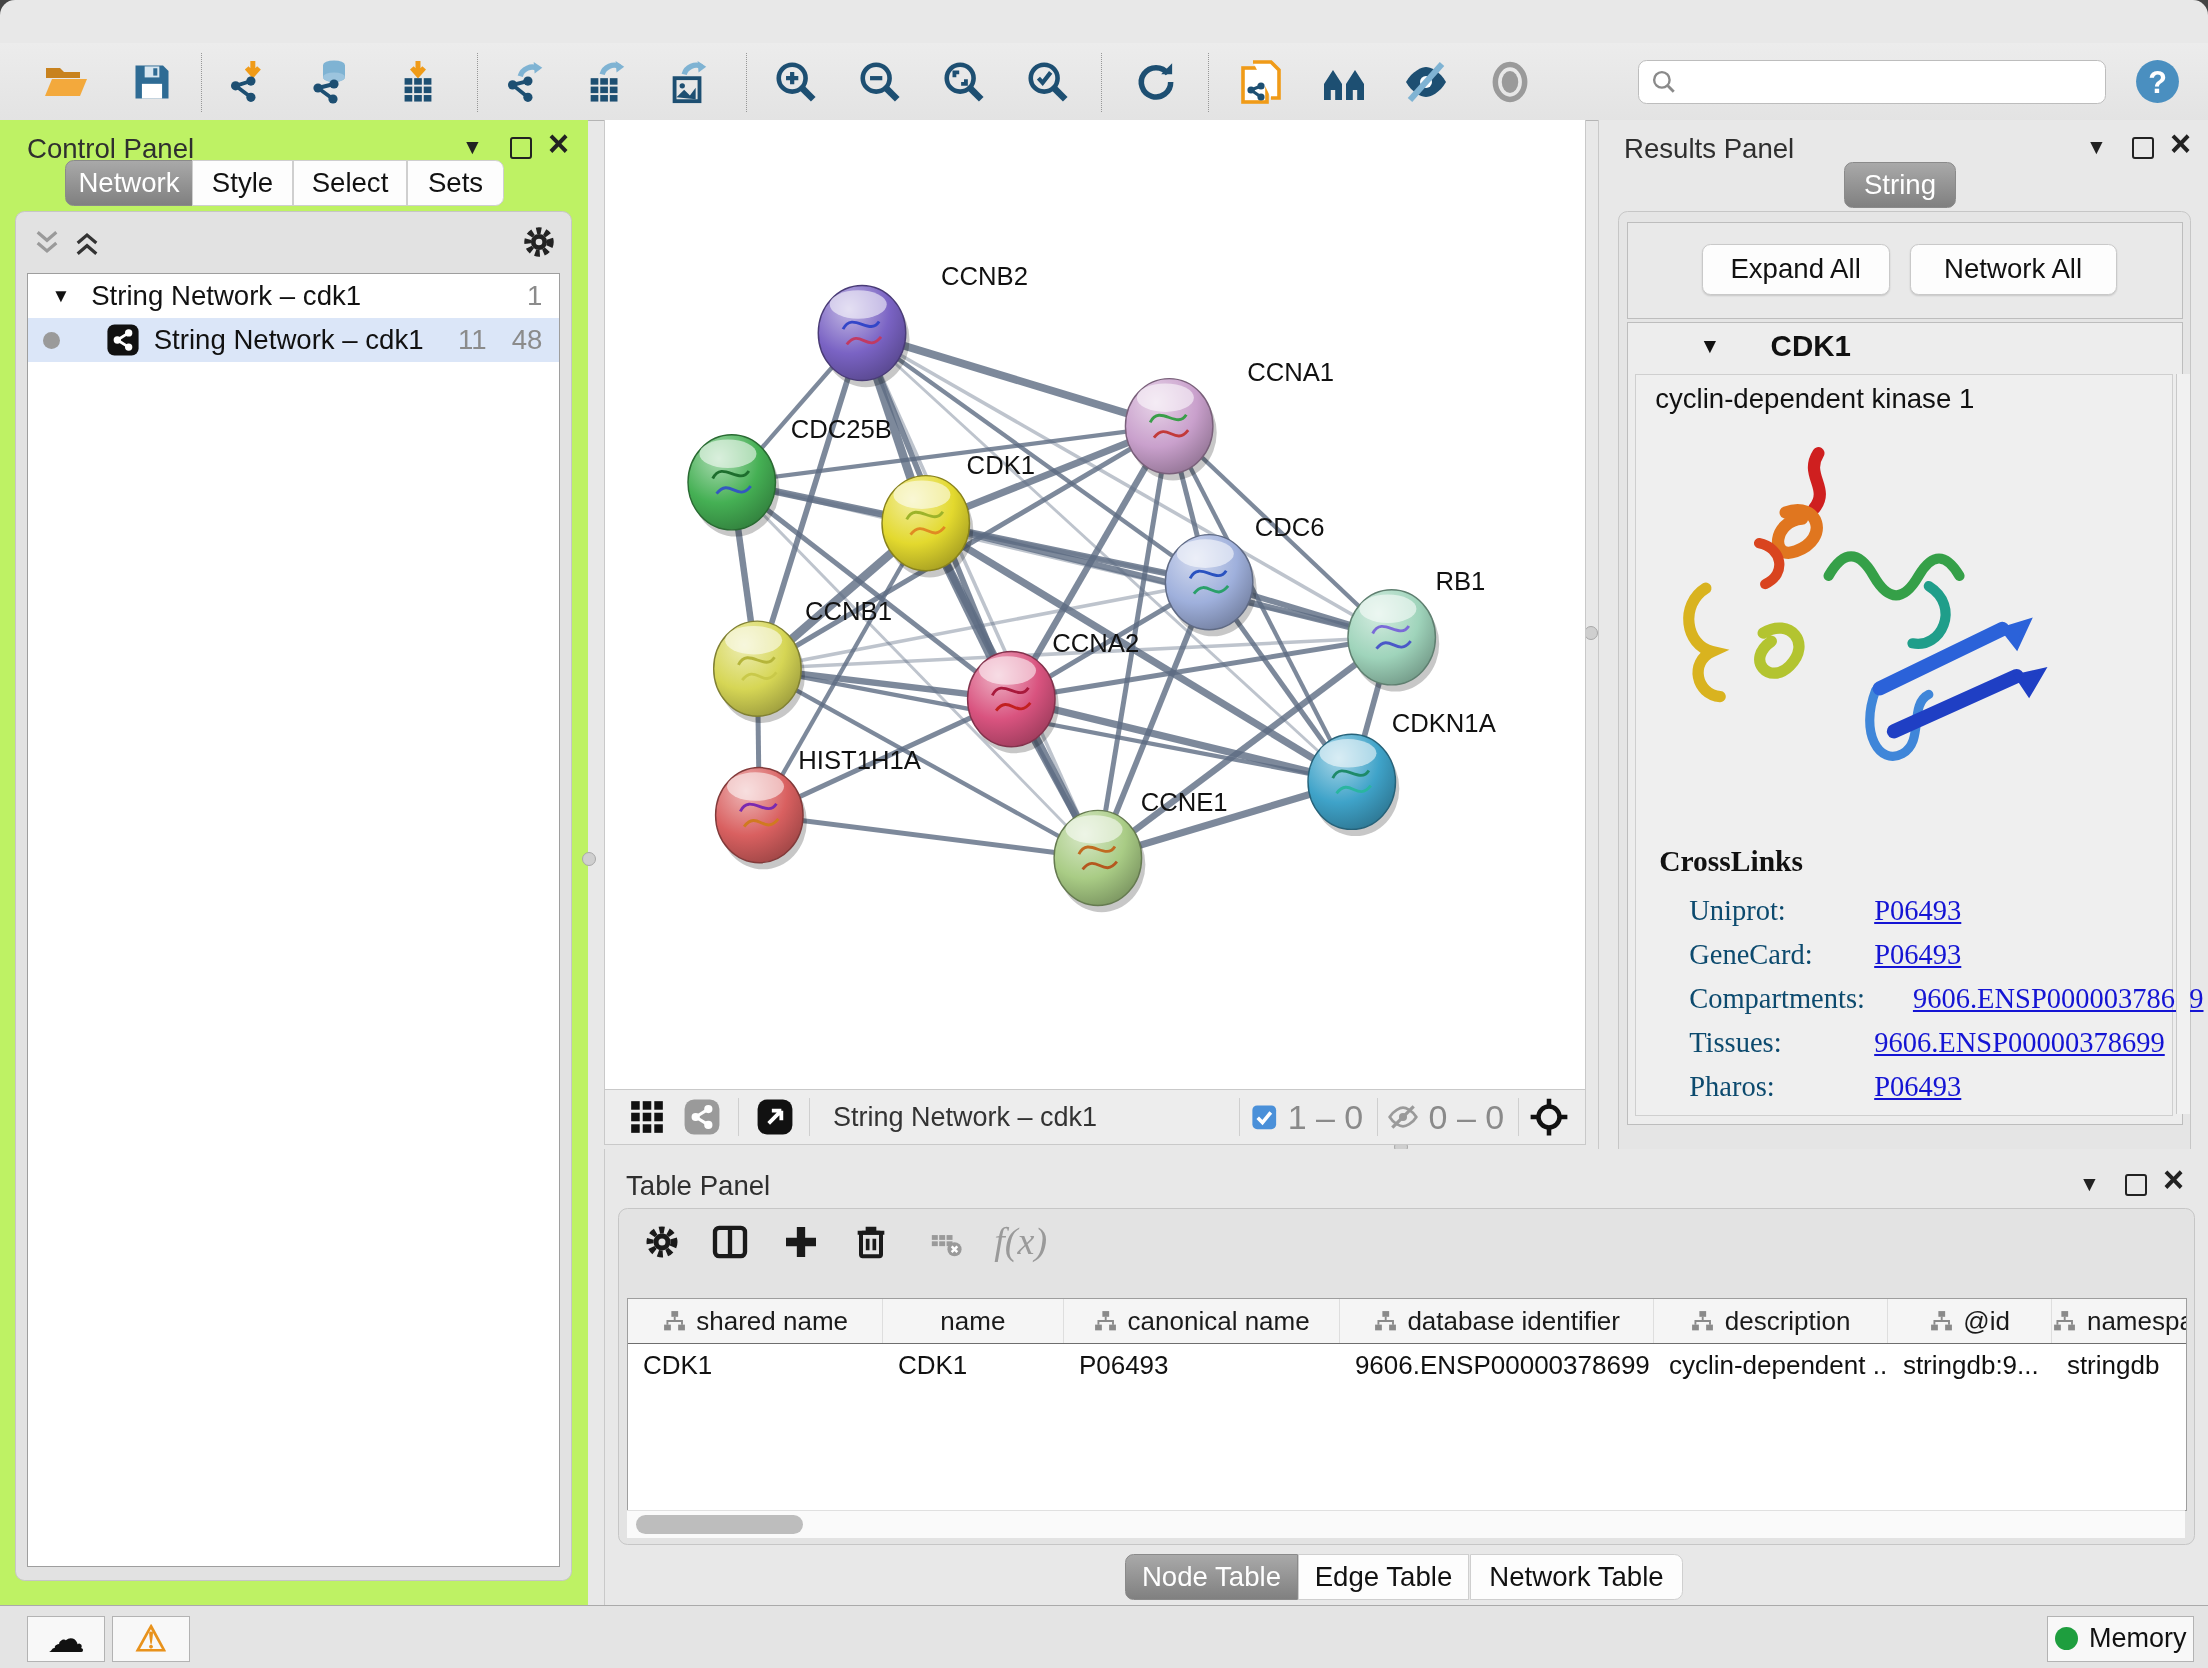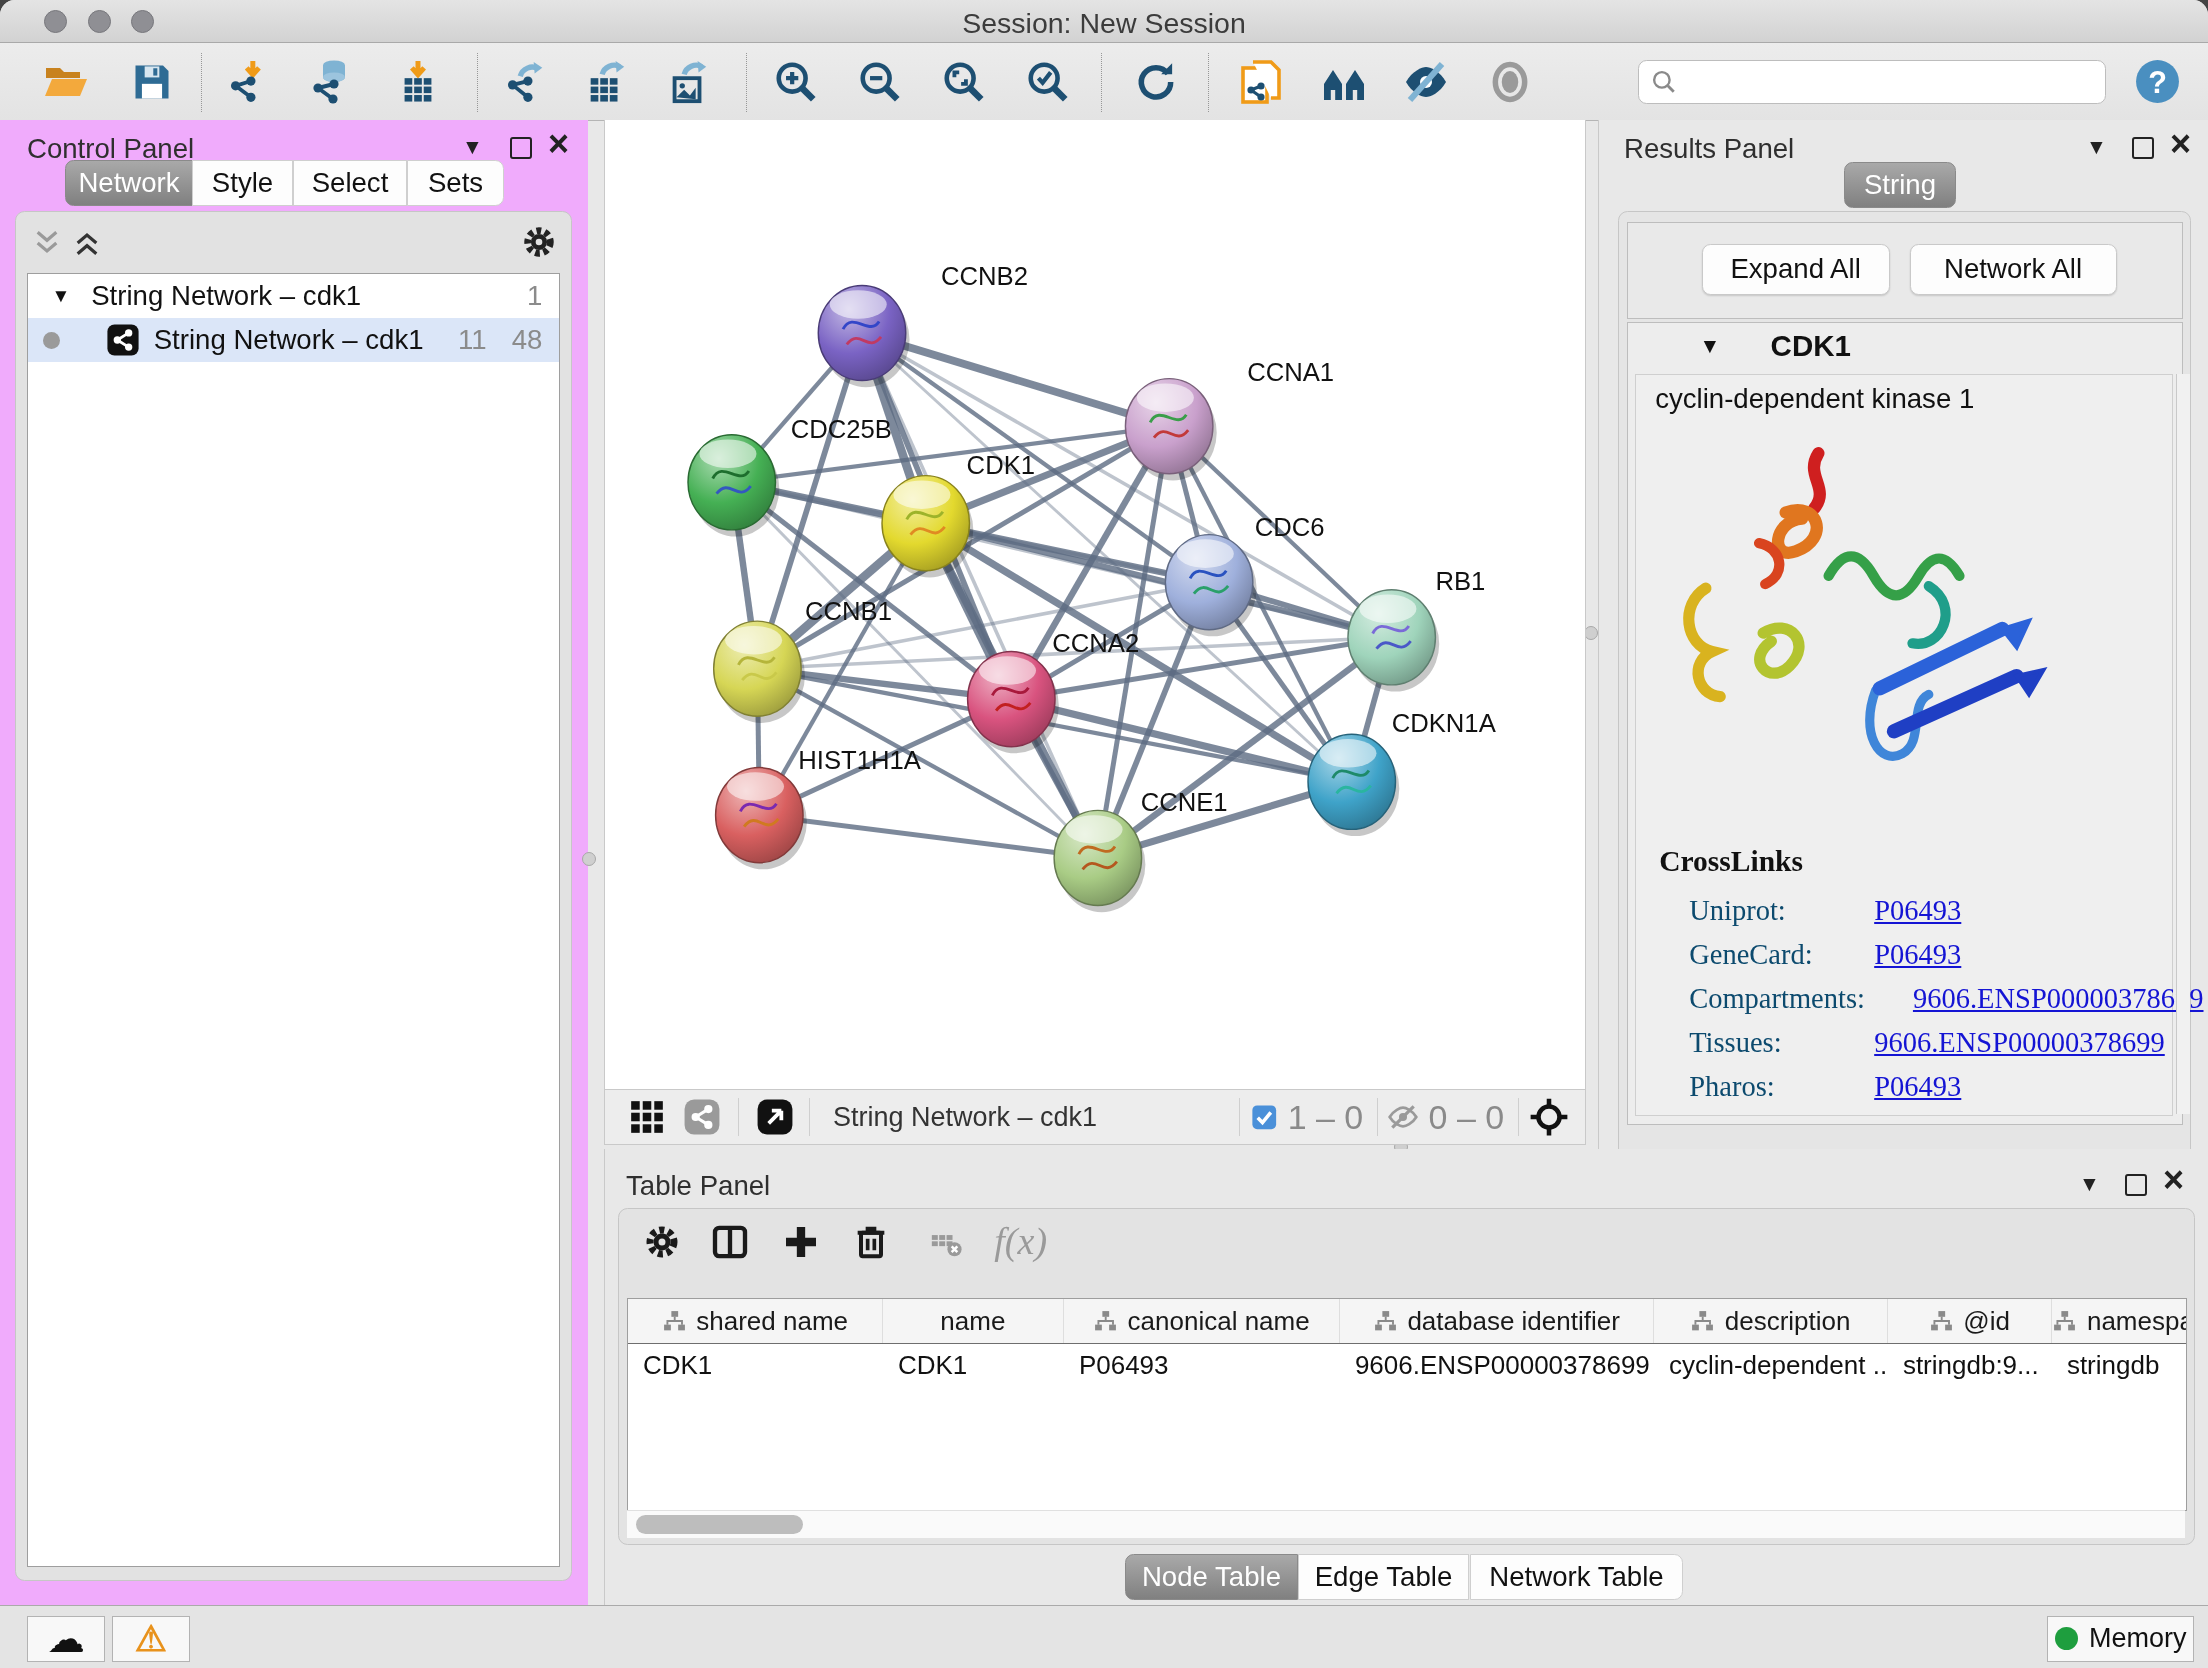"Session: New Session" div.abs { html: <div> <div></div> <div></div> <div></div> <div>Session: New Session</div> </div> -> none }
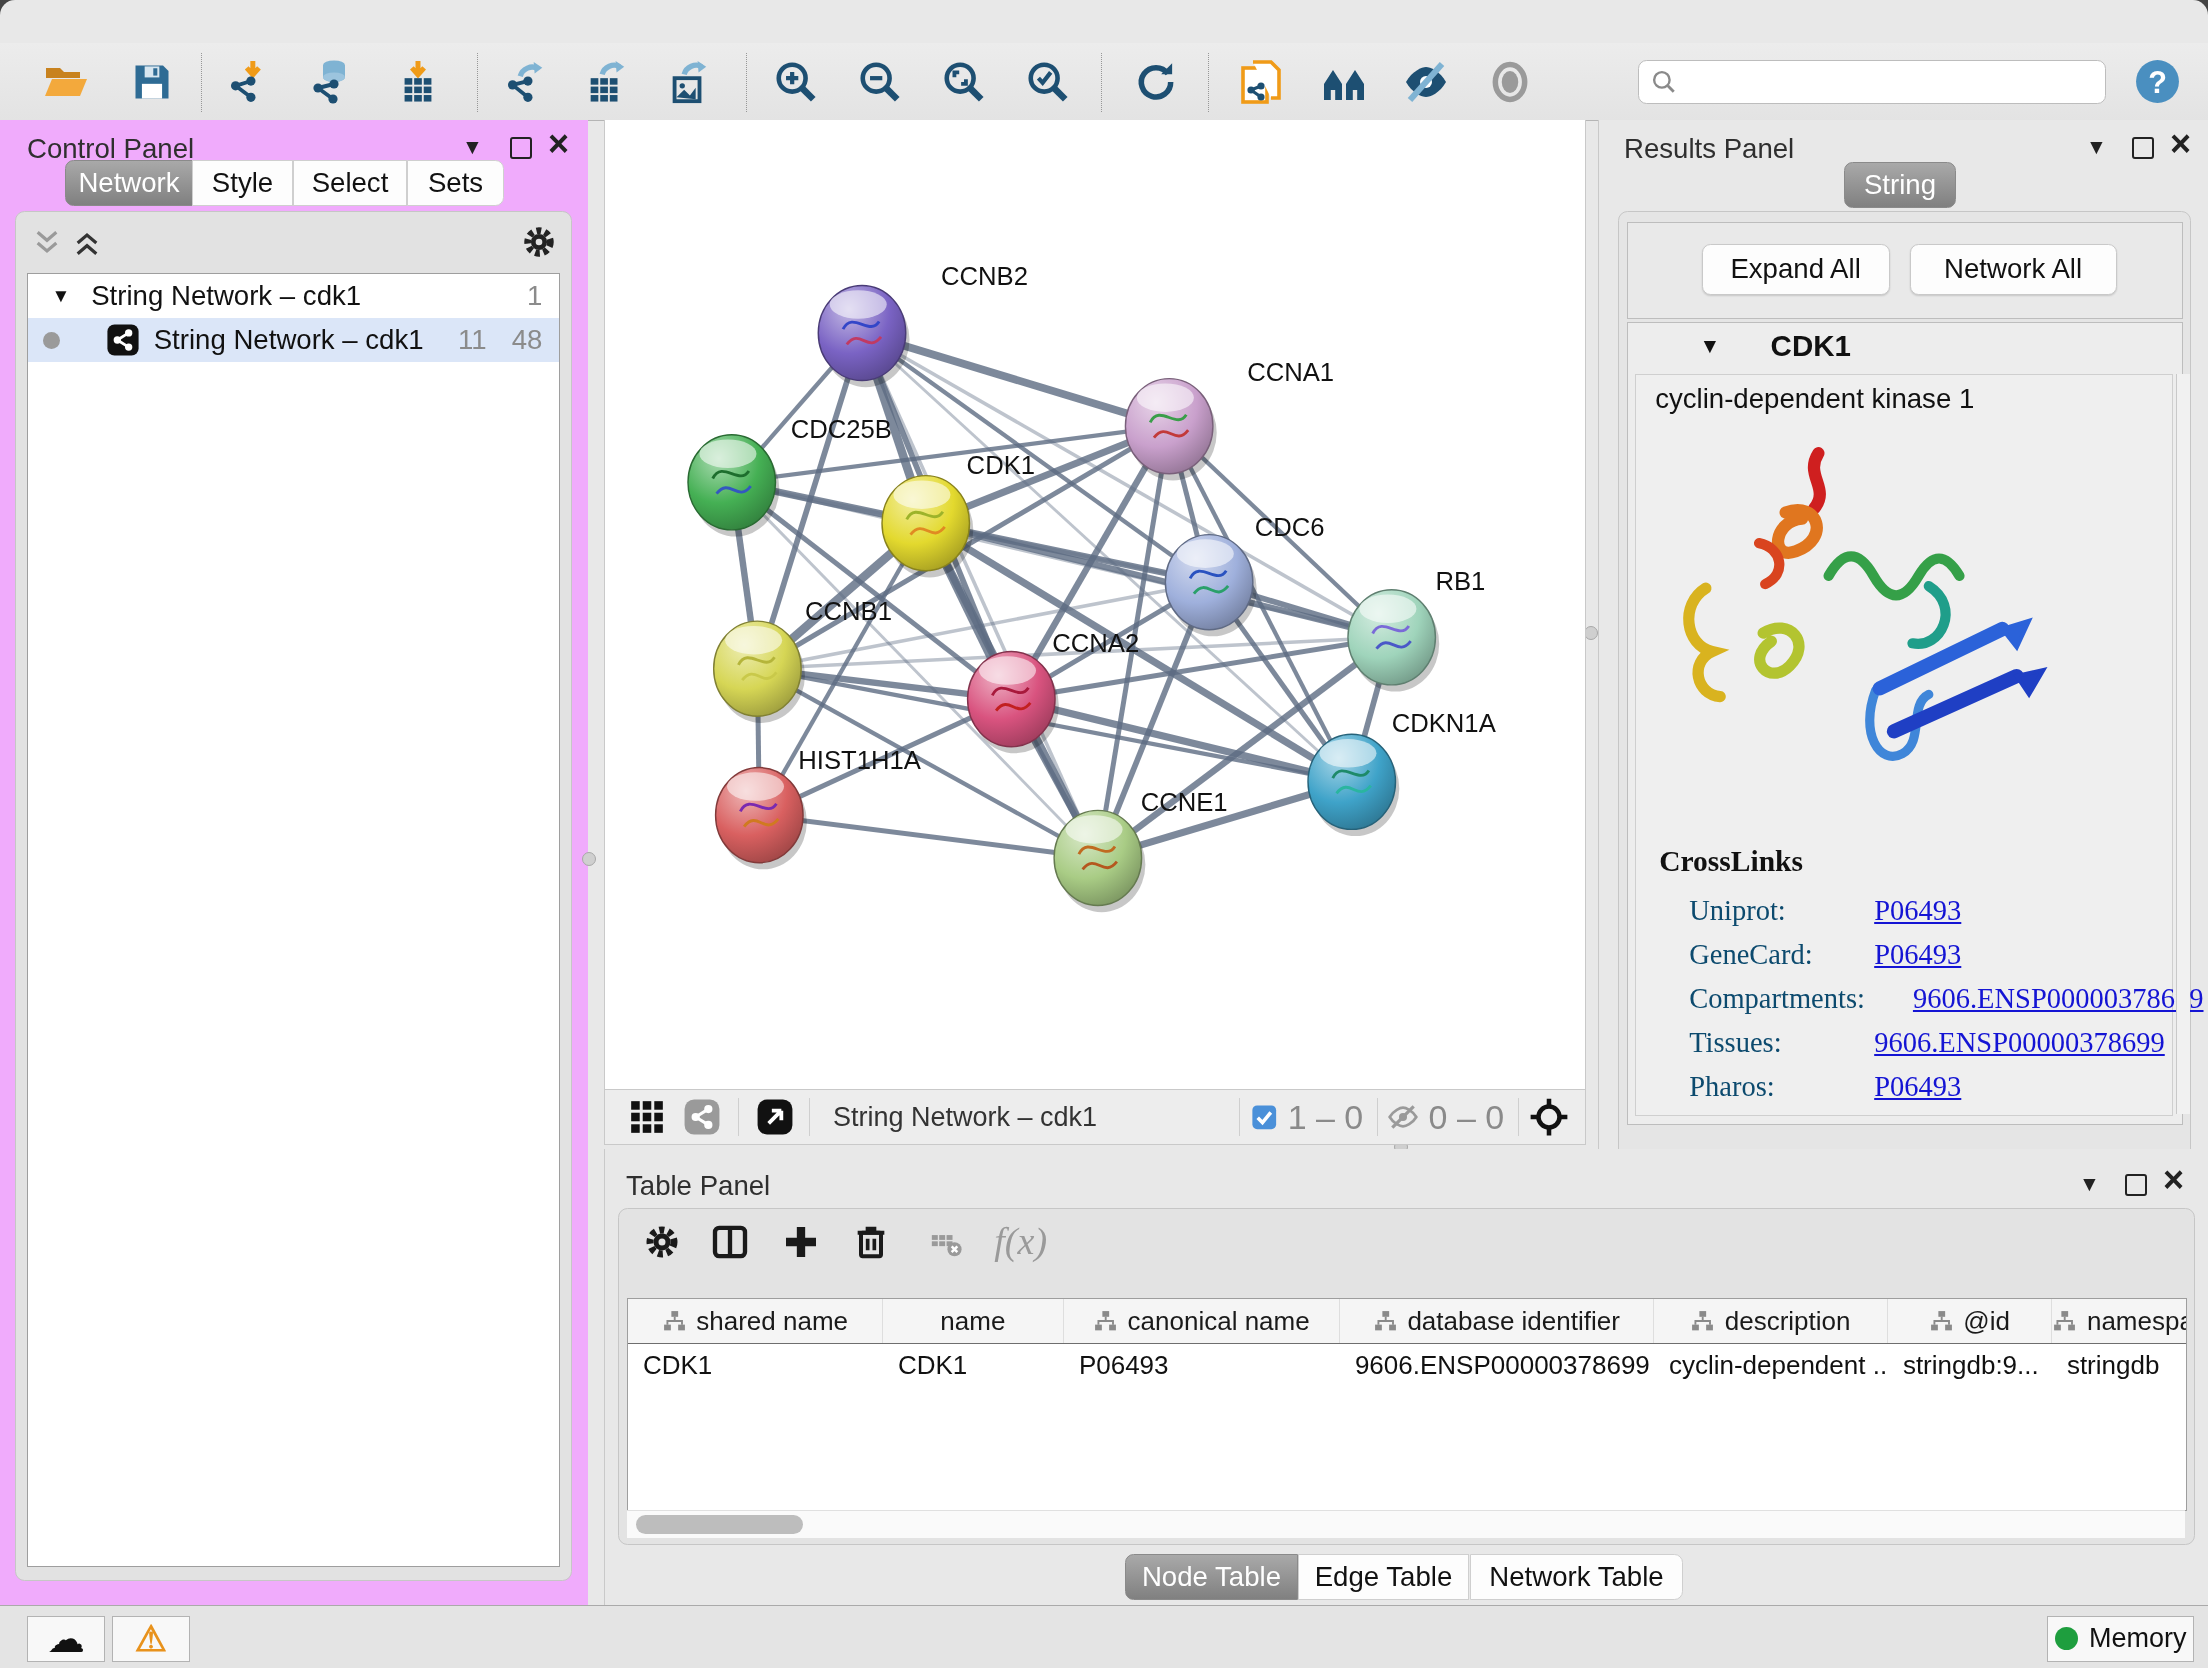"Control Panel" div.abs { background: #f0abfc -> #bef264 }
